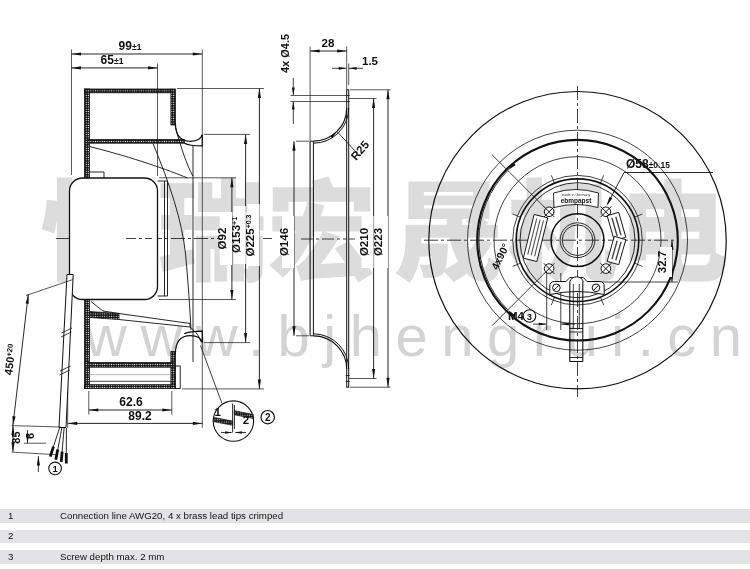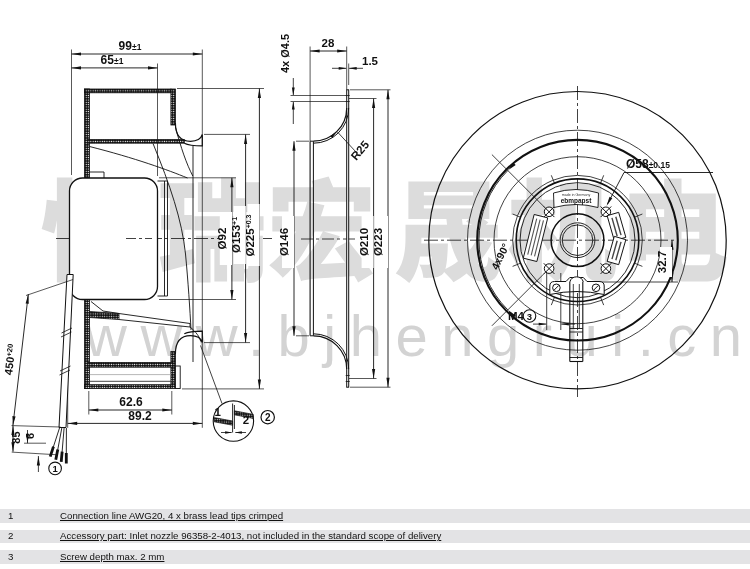"Connection line AWG20, 4 x" .tbl span.desc { text-decoration: underline -> none }
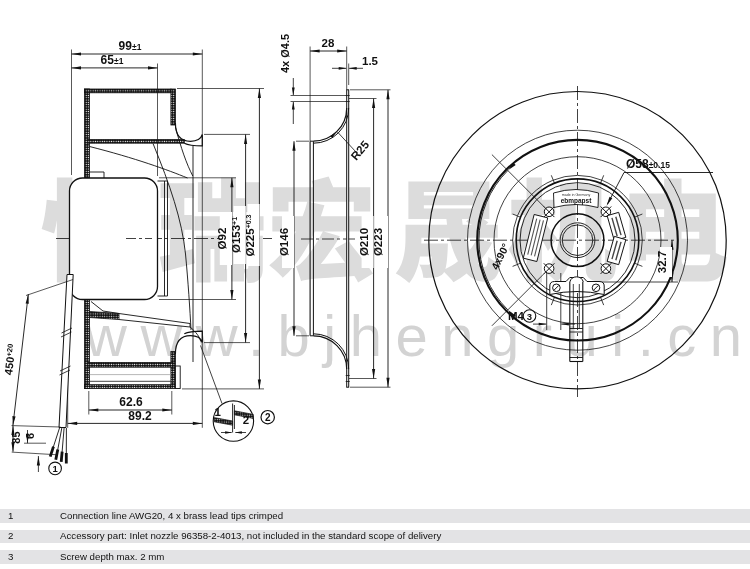"Accessory part: Inlet nozzle" span.desc { html: <span>Accessory part: Inlet nozzle 96358-2-4013, not included in the standard scope of delivery</span> -> none }
